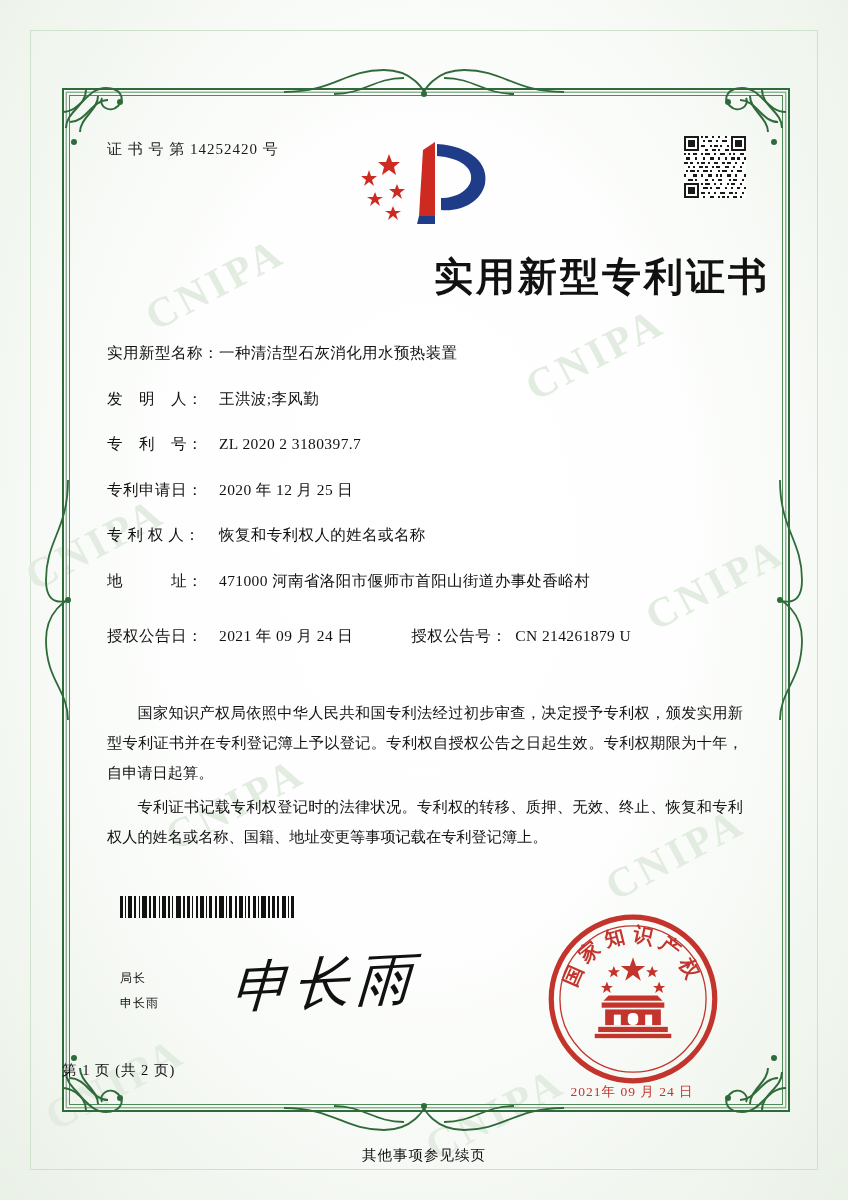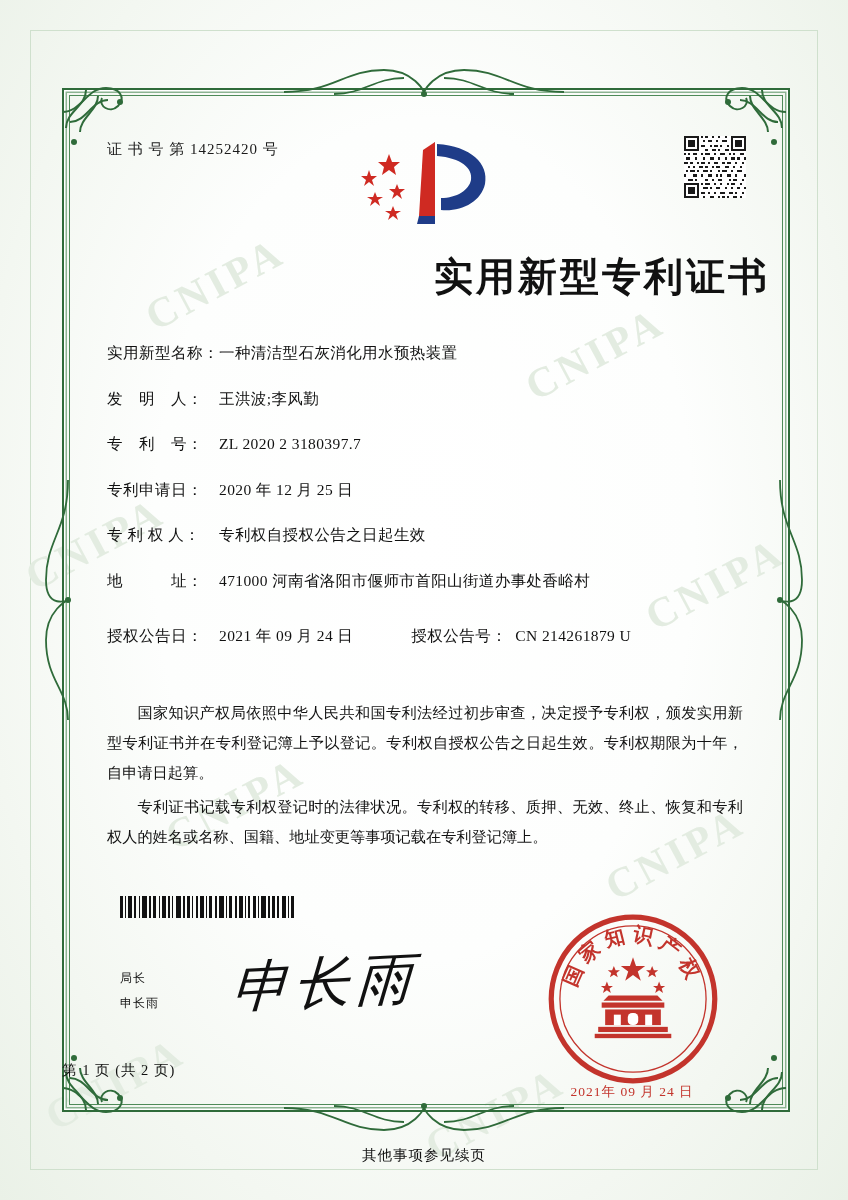"专利权自授权公告之日起生效" span.fv { text: 专利权自授权公告之日起生效 -> 恢复和专利权人的姓名或名称 }
